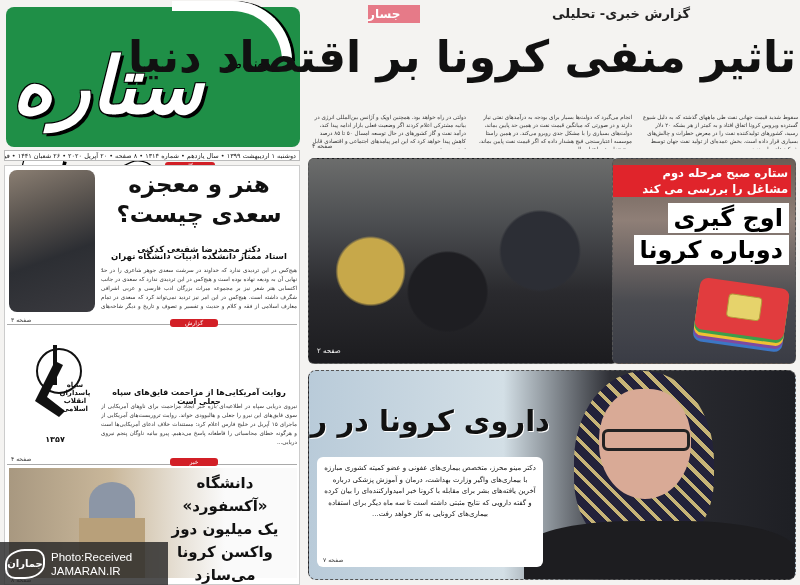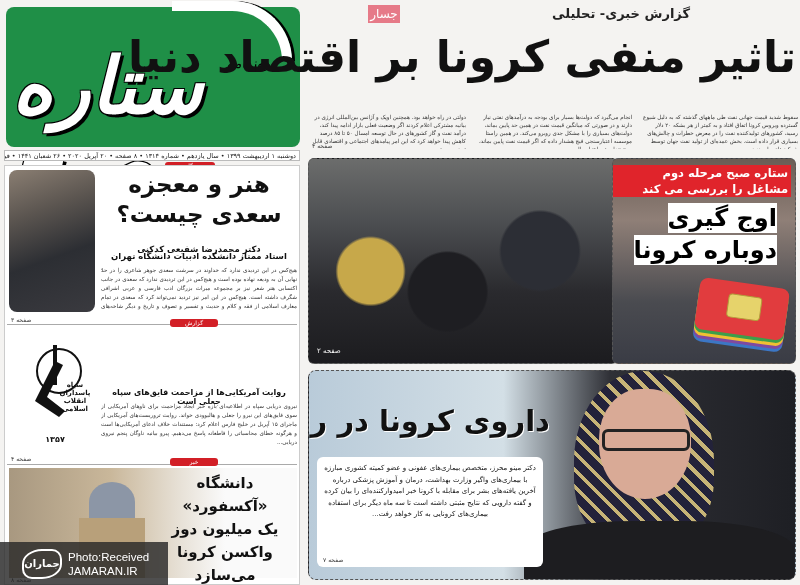"جسار" .jesar { font-weight: normal -> bold; text-align: center -> left; width: 32px -> 52px }
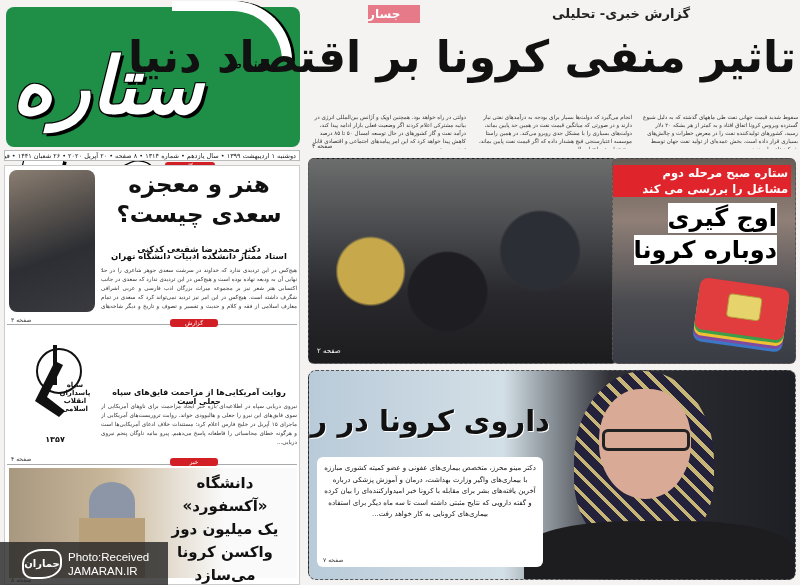"اوج گیری" .white-box { padding: 0 0 -> 0 6px; right: 18px -> 6px }
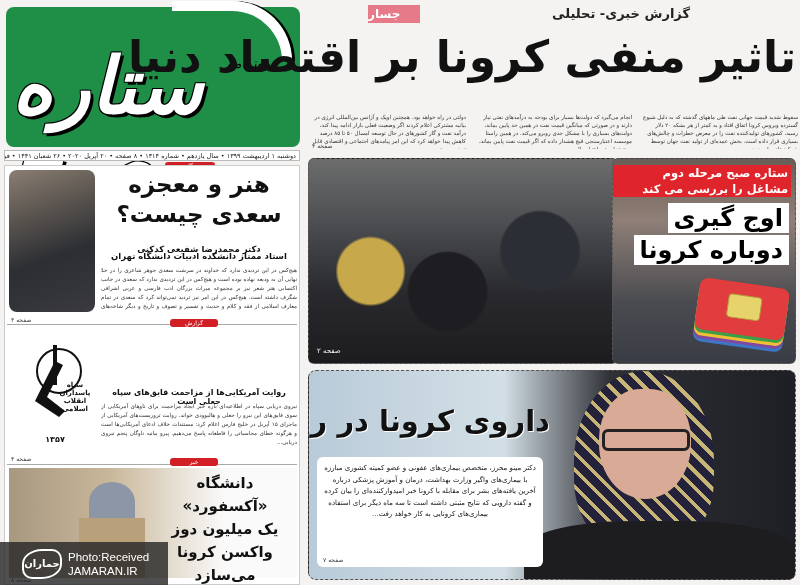"جماران" .watermark { padding-left: 22px -> 5px }
